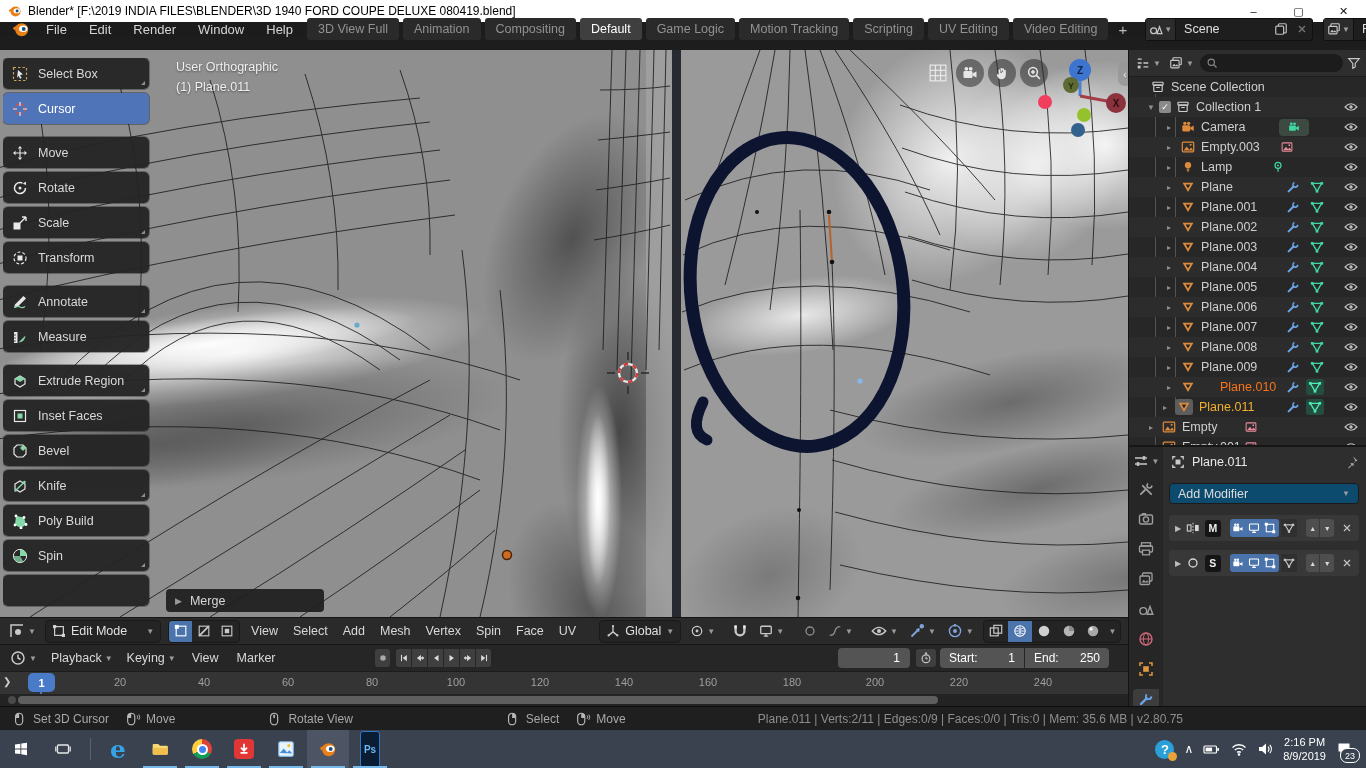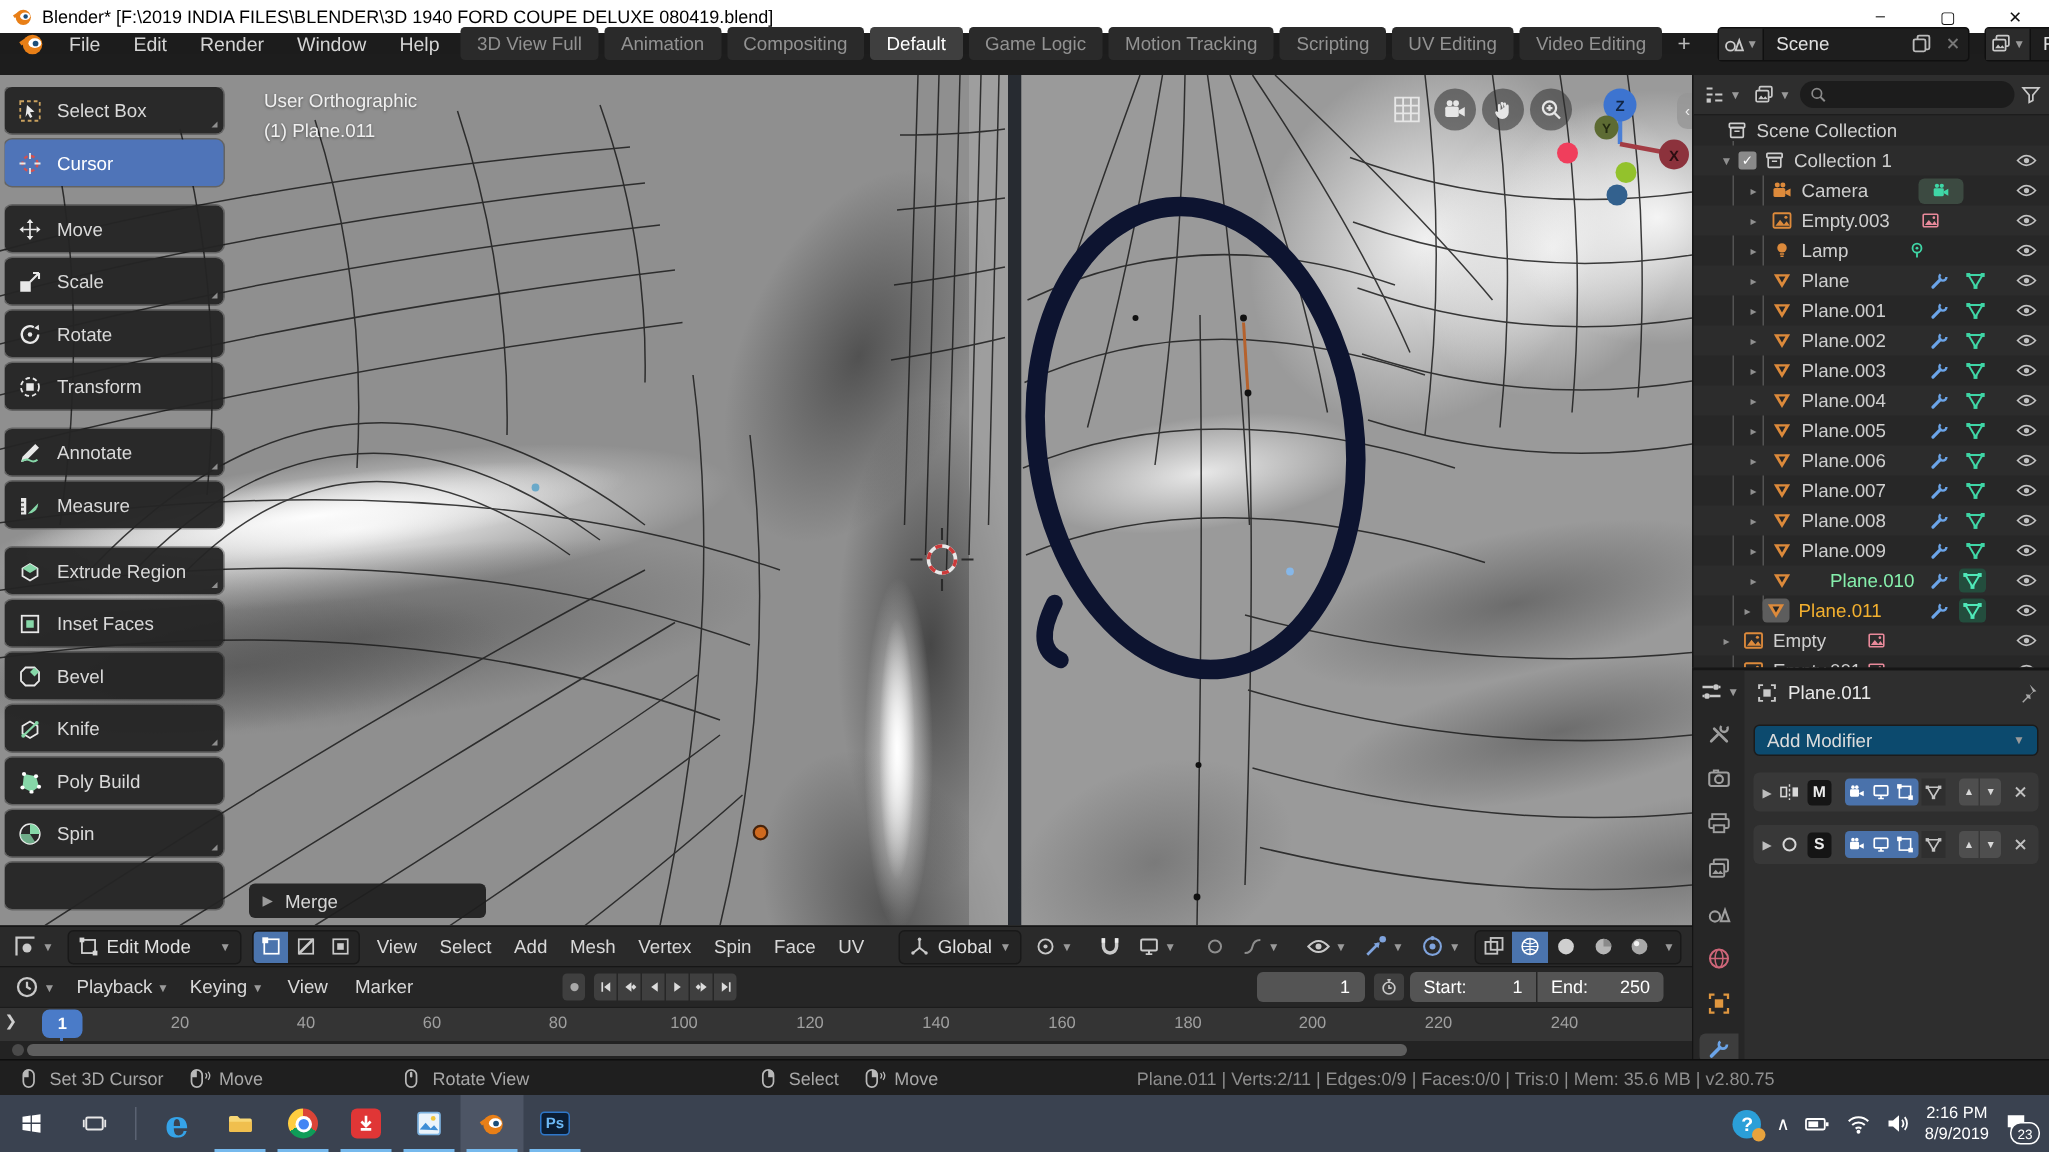"Scale" div.tbtn { order: before "Rotate" -> after "Rotate" }
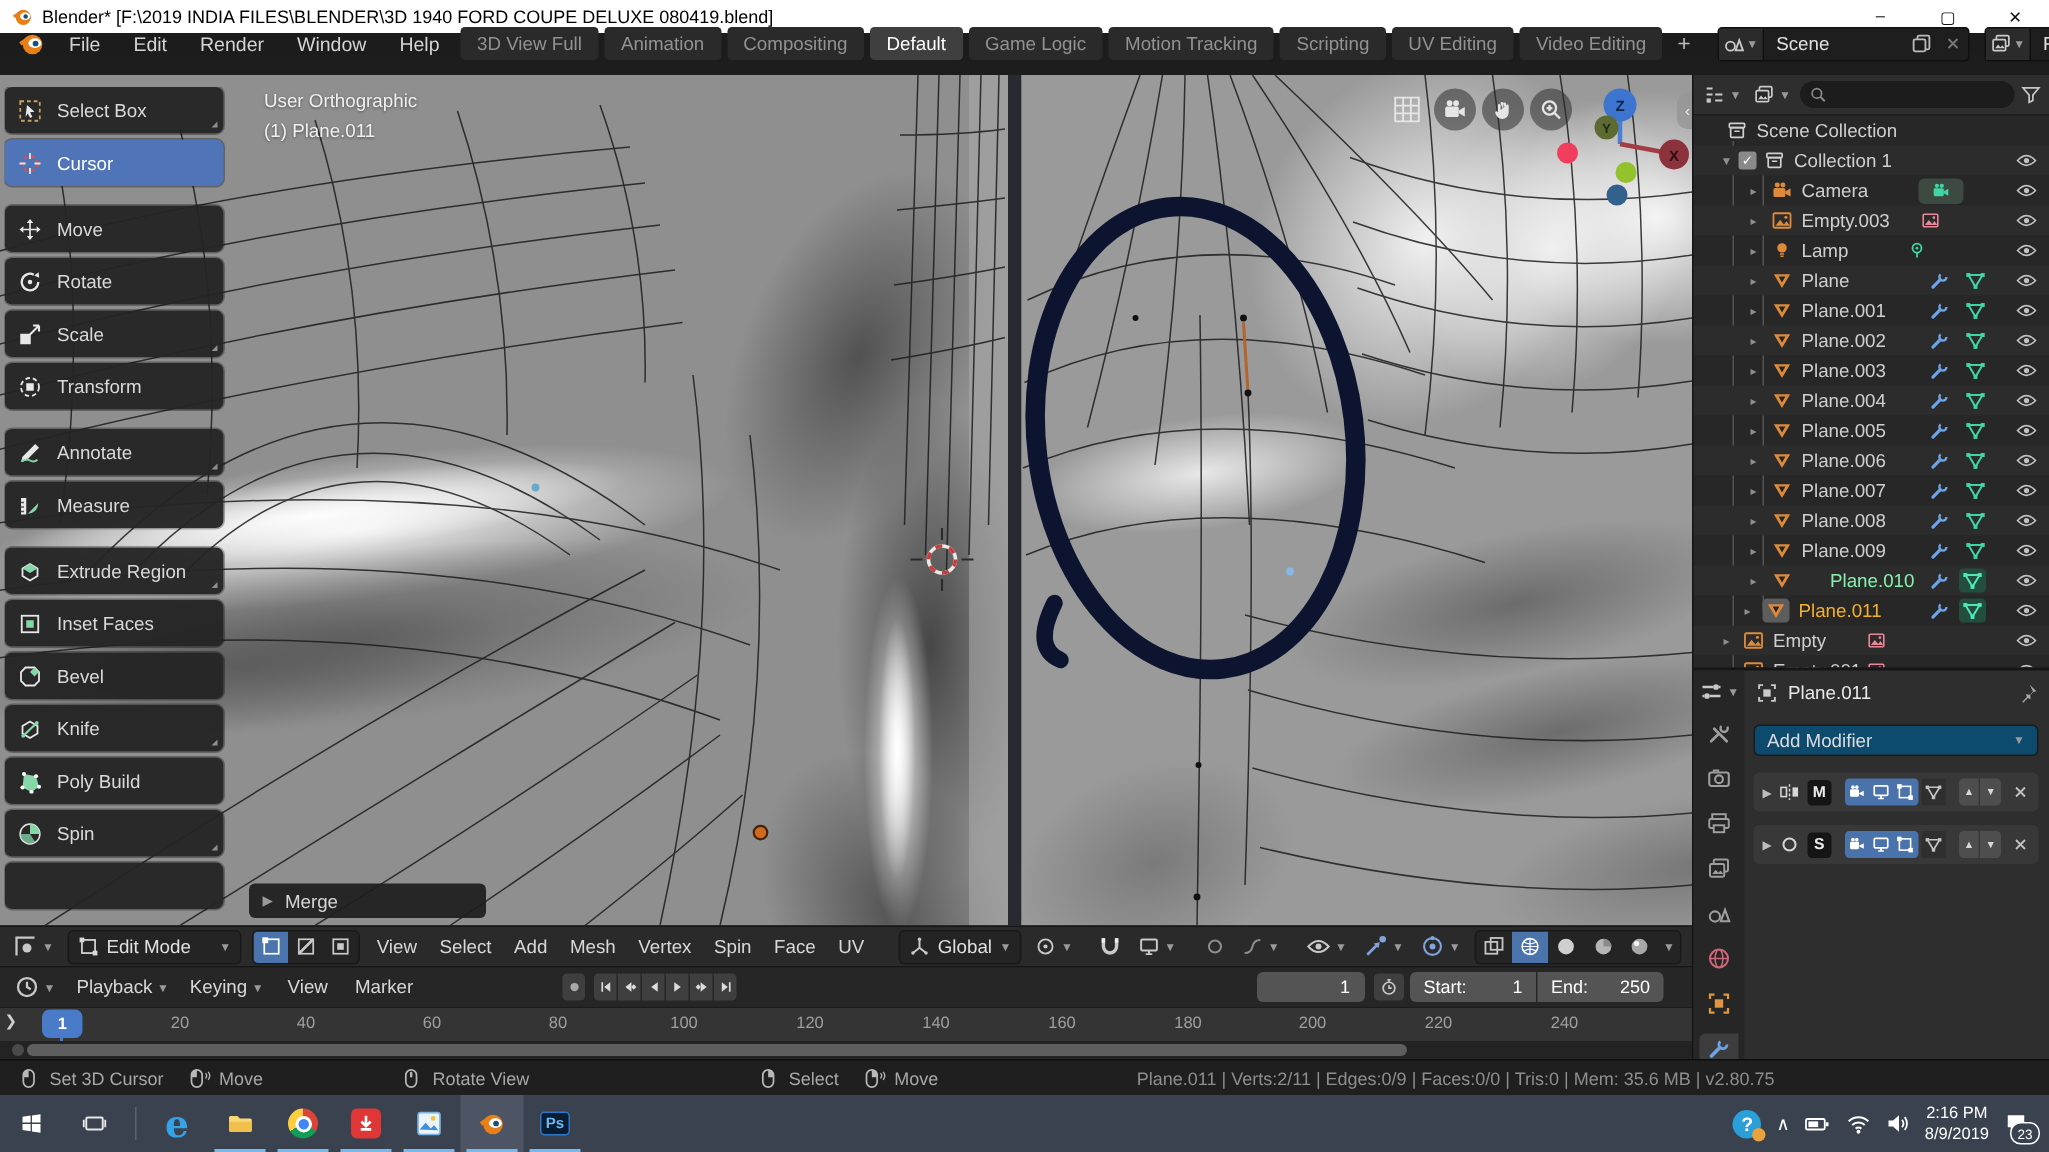"Plane.010" .sel010 { color: #86efac -> #f97316 }
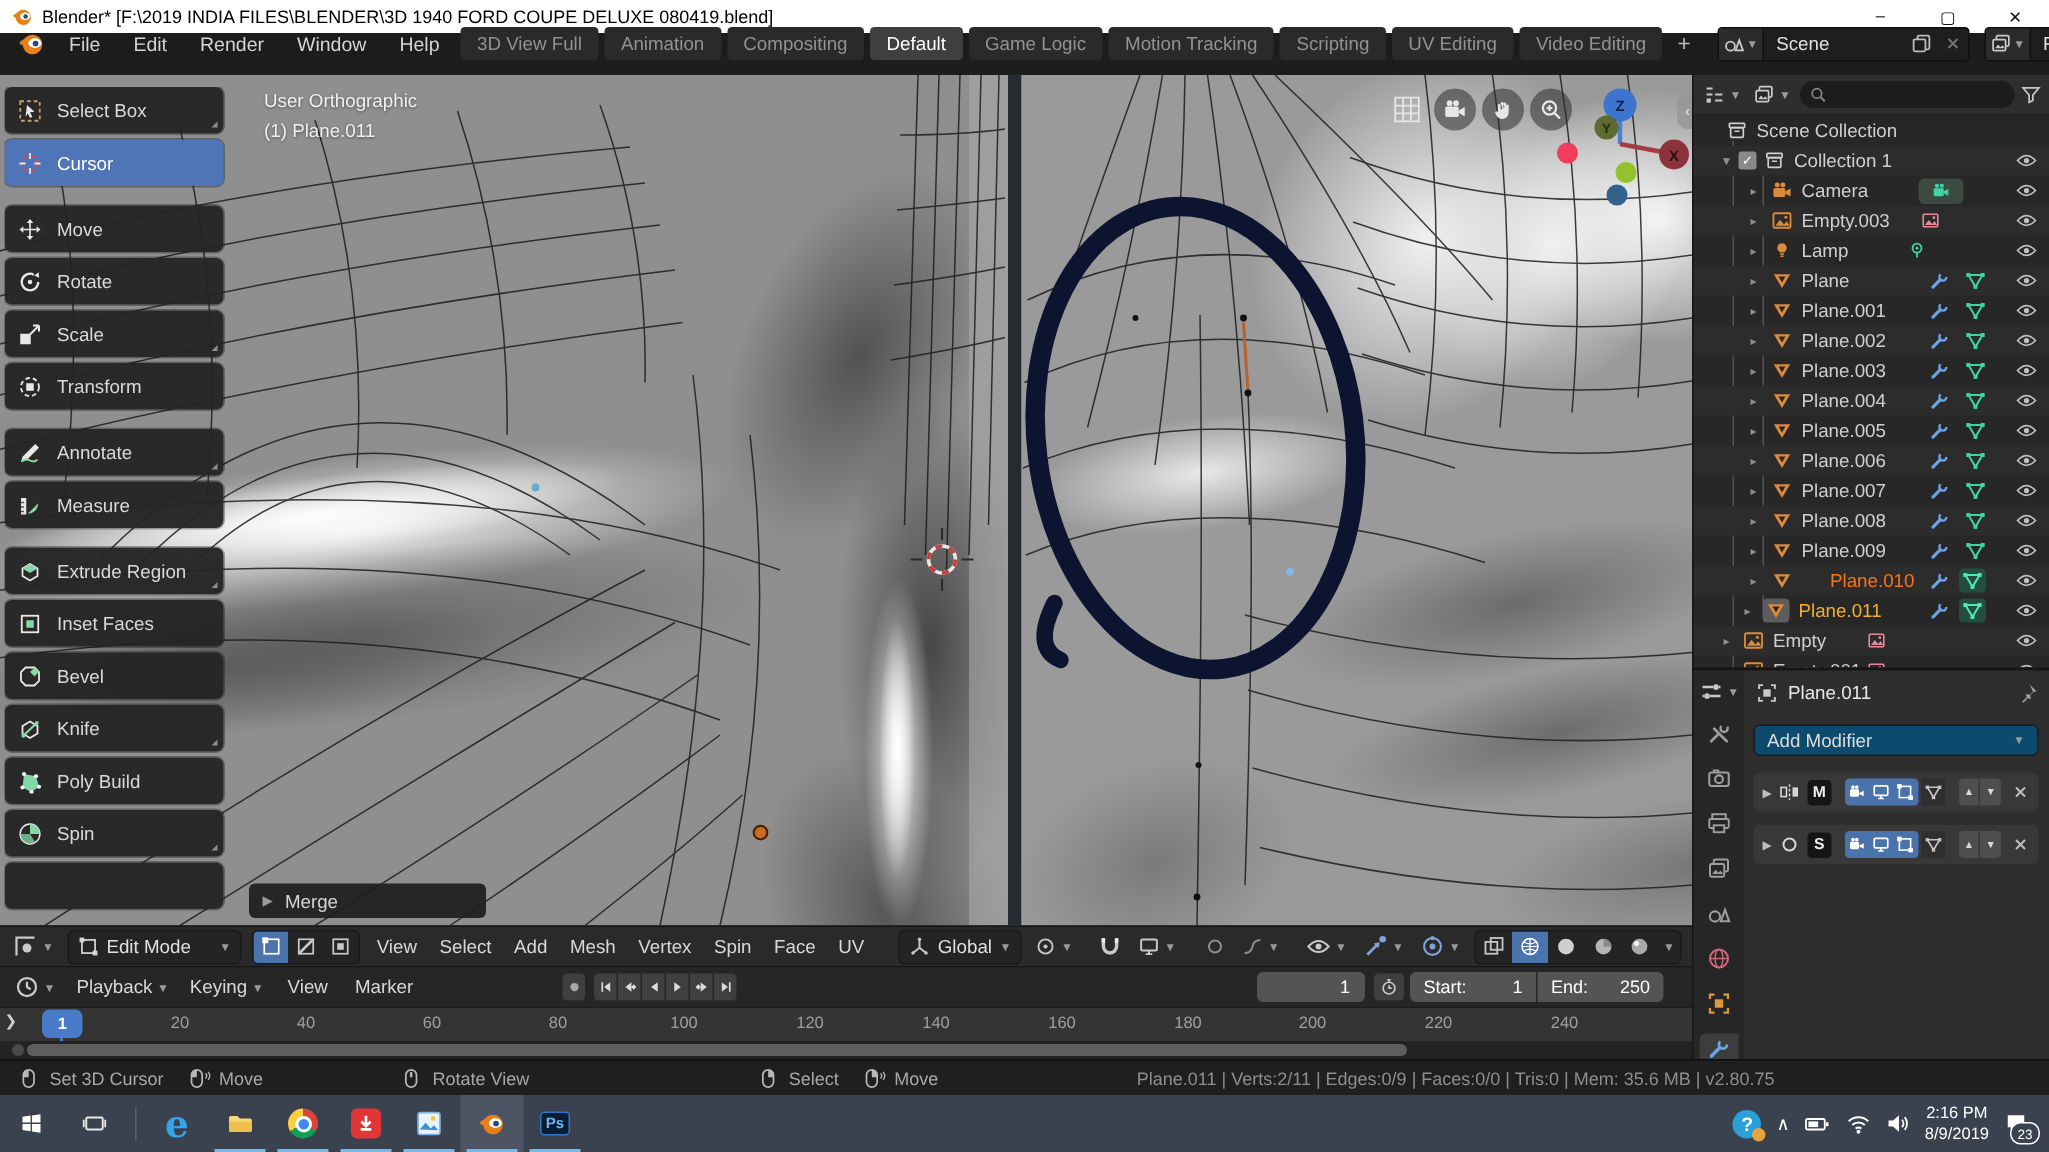"Ps" span { height: 16px -> 37px }
